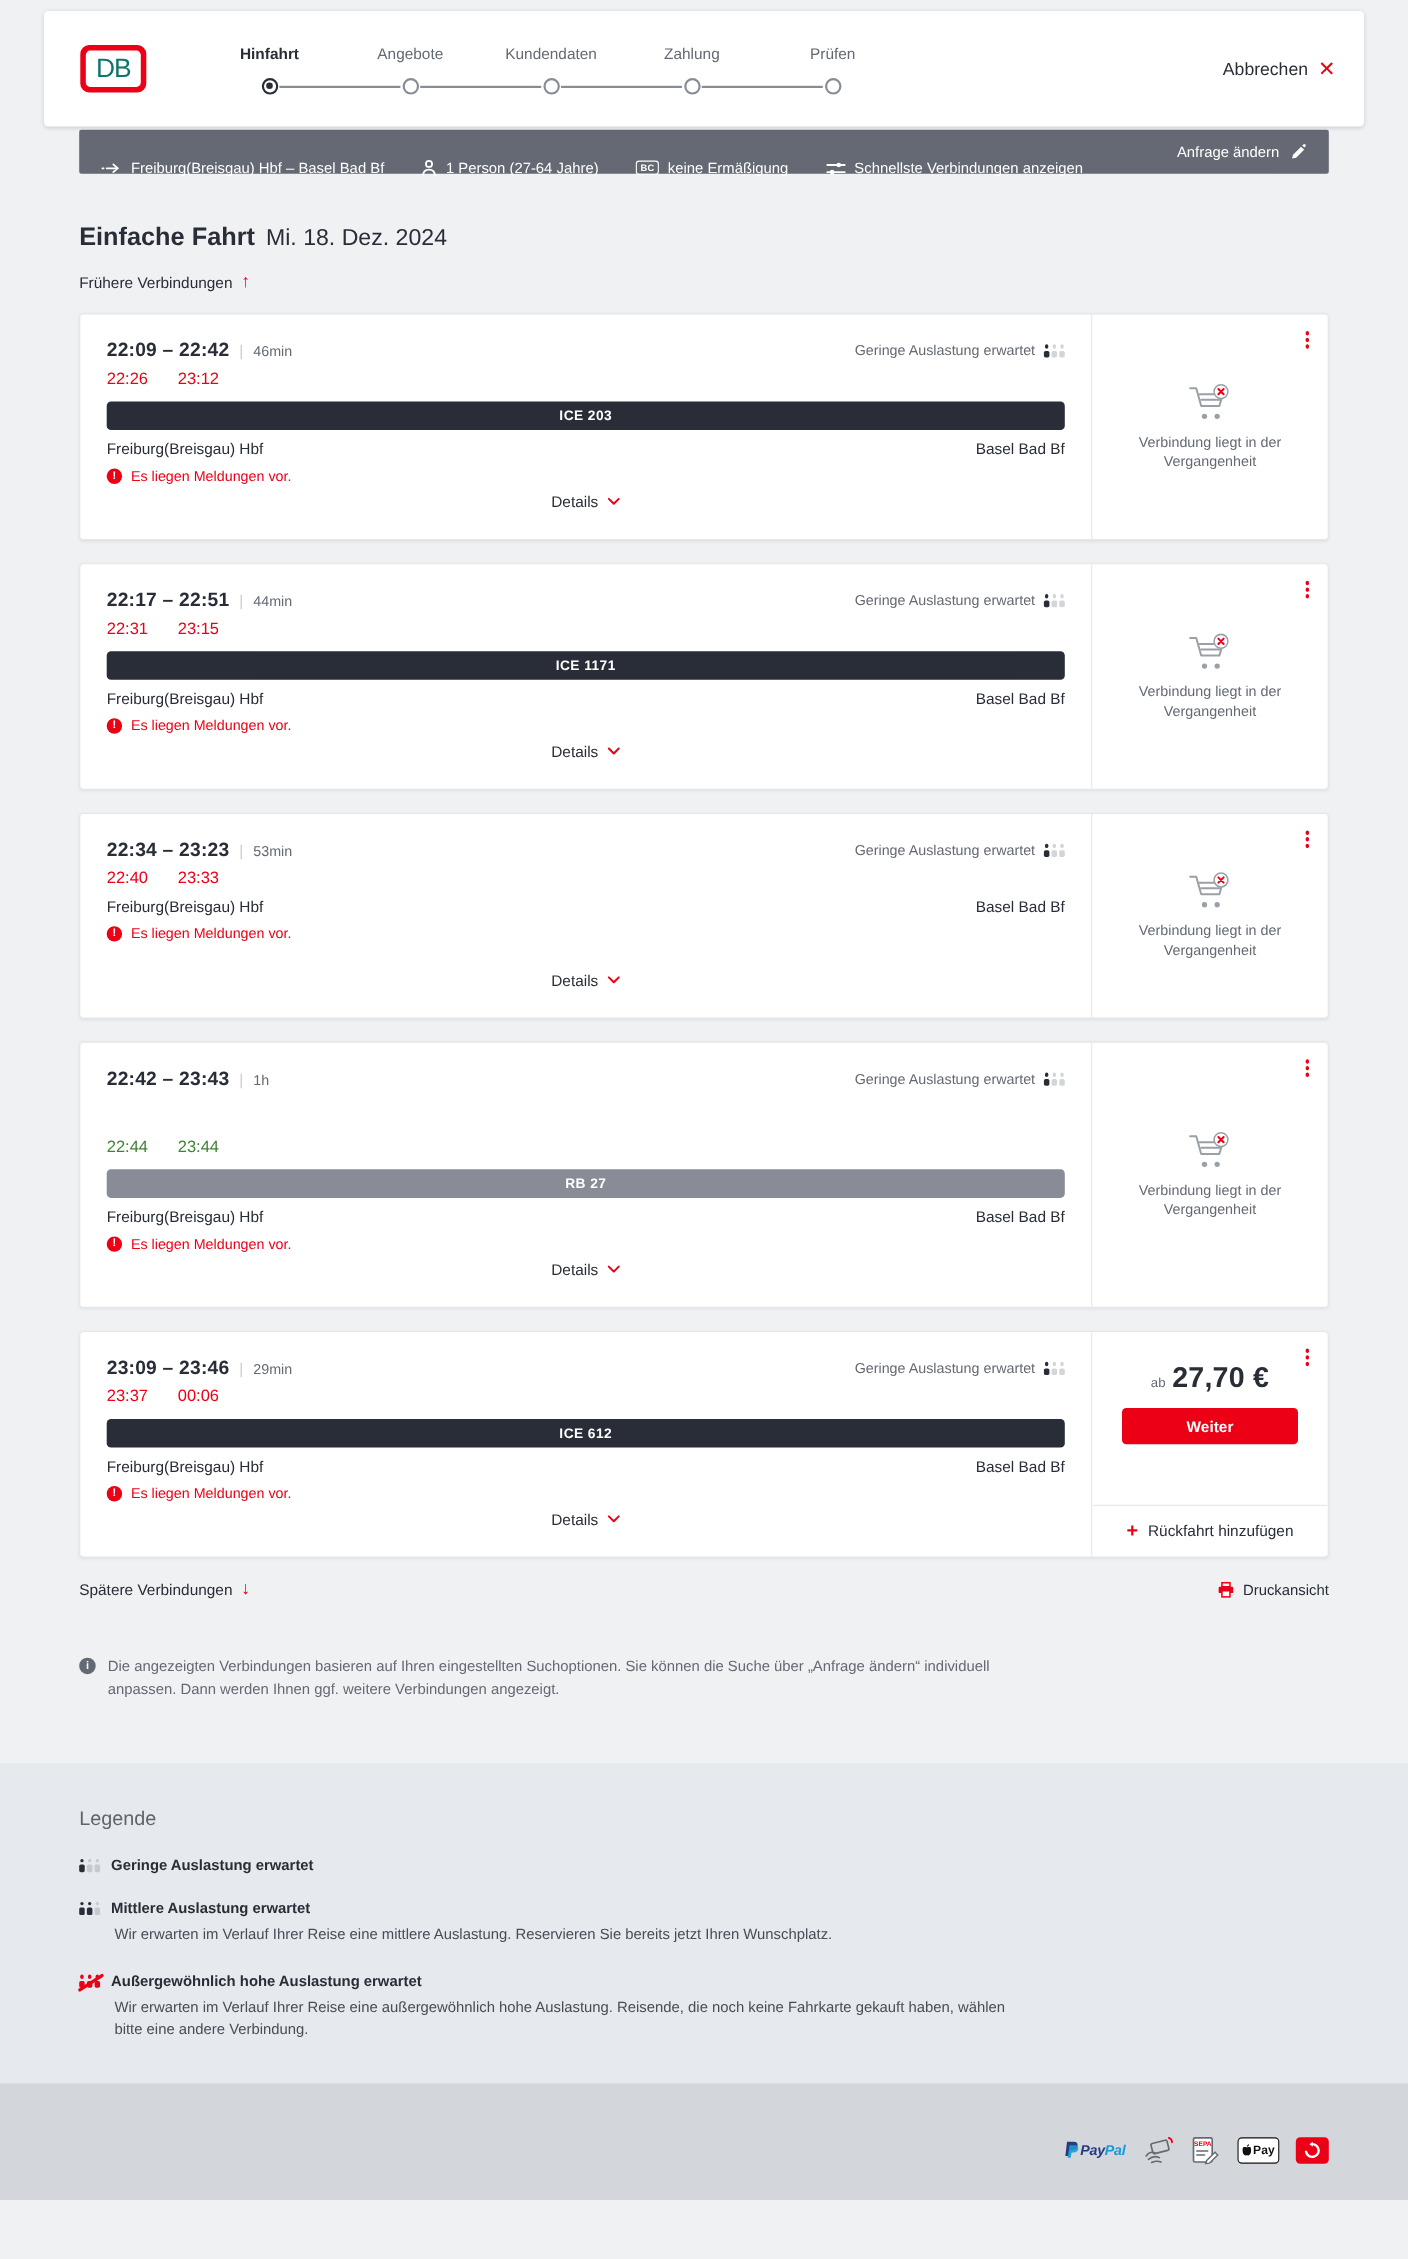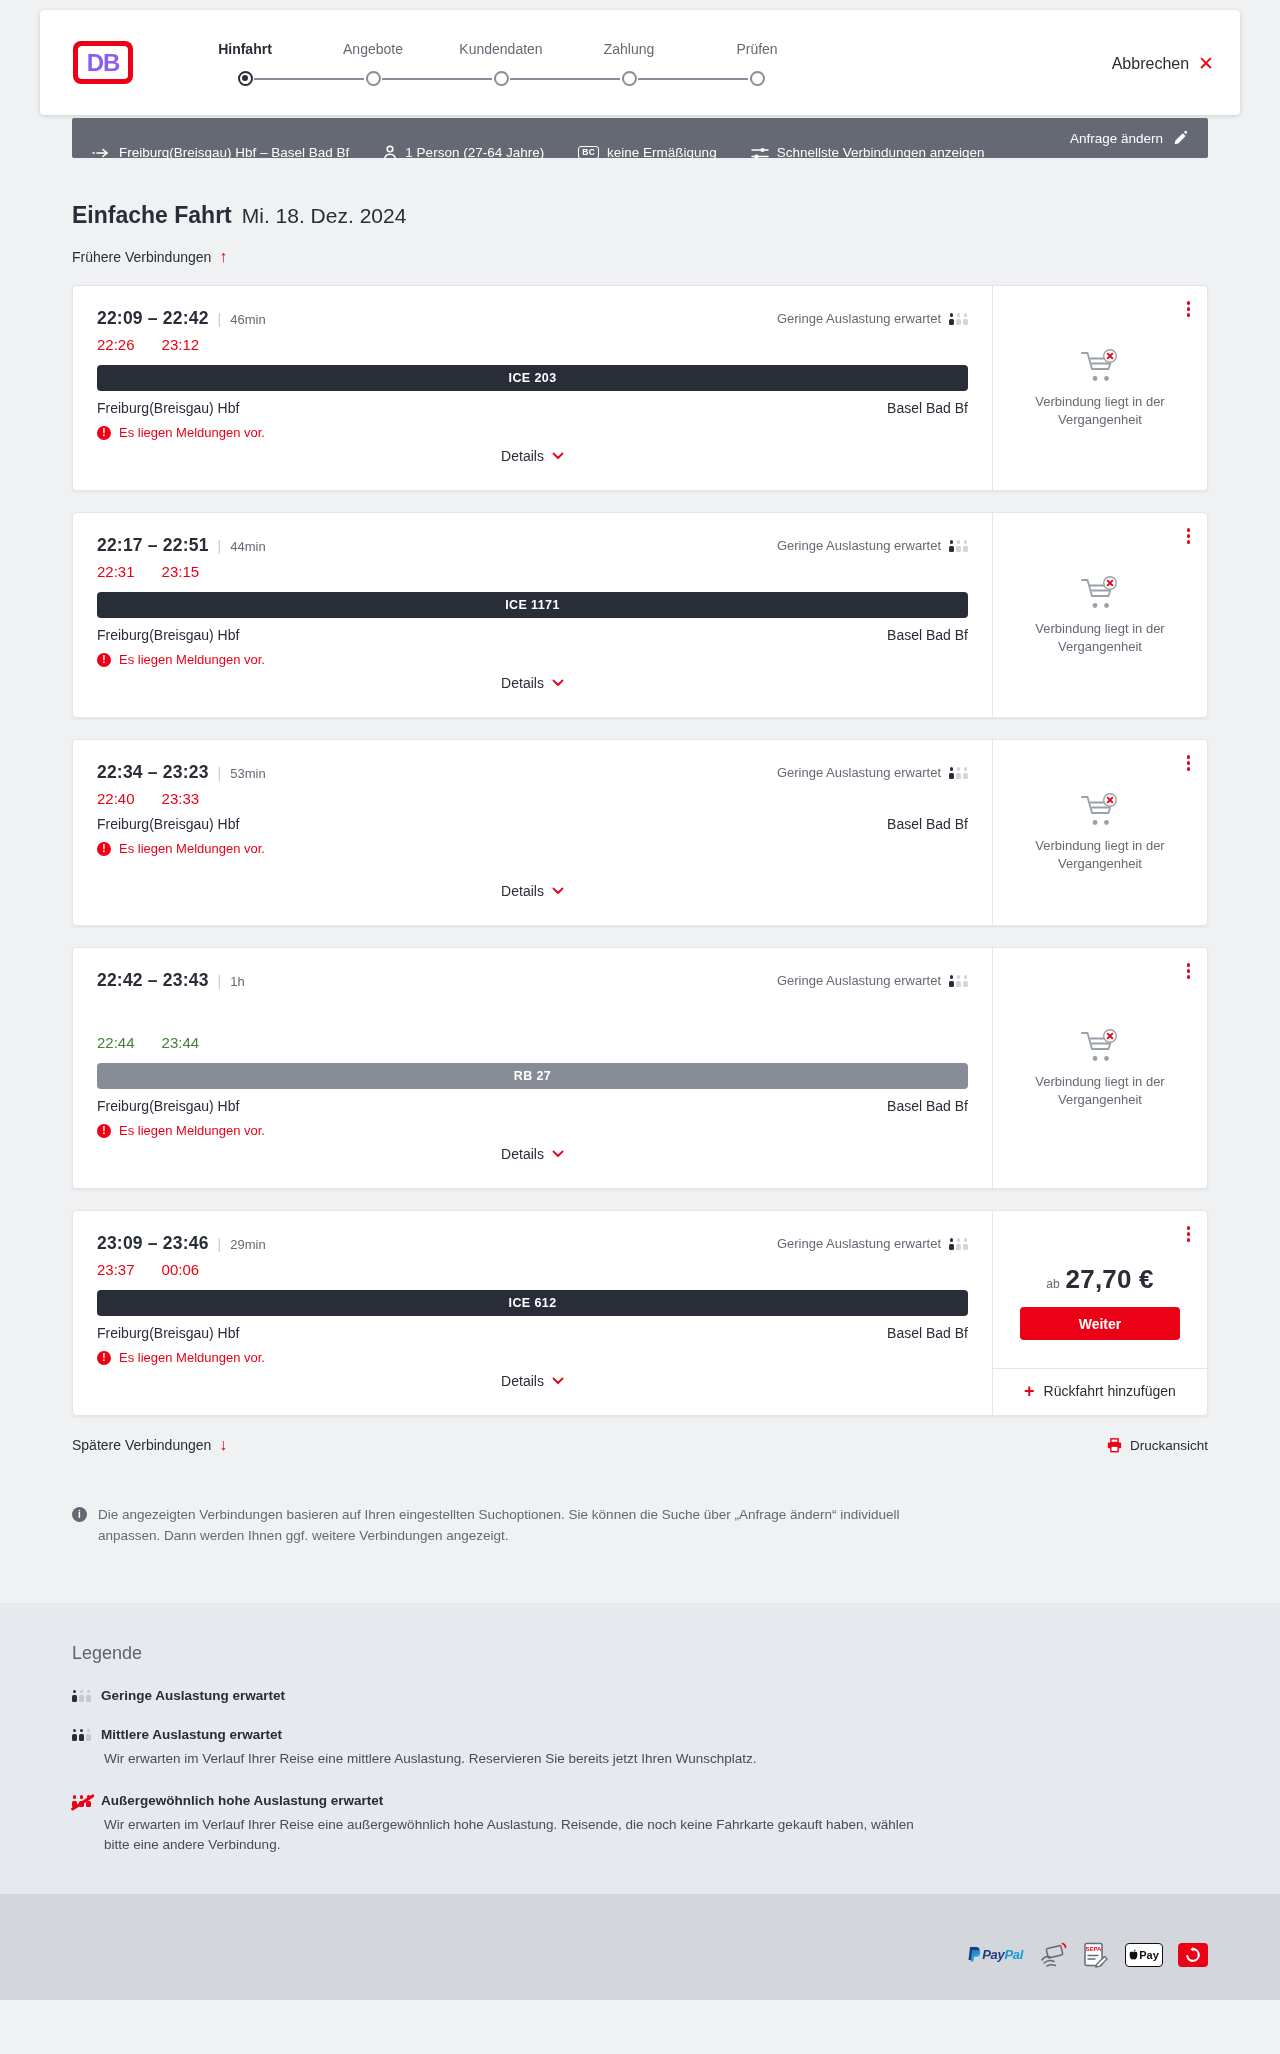"DB" .db-logo-inner { color: #8b5cf6 -> #0f766e; font-weight: 700 -> 400 }
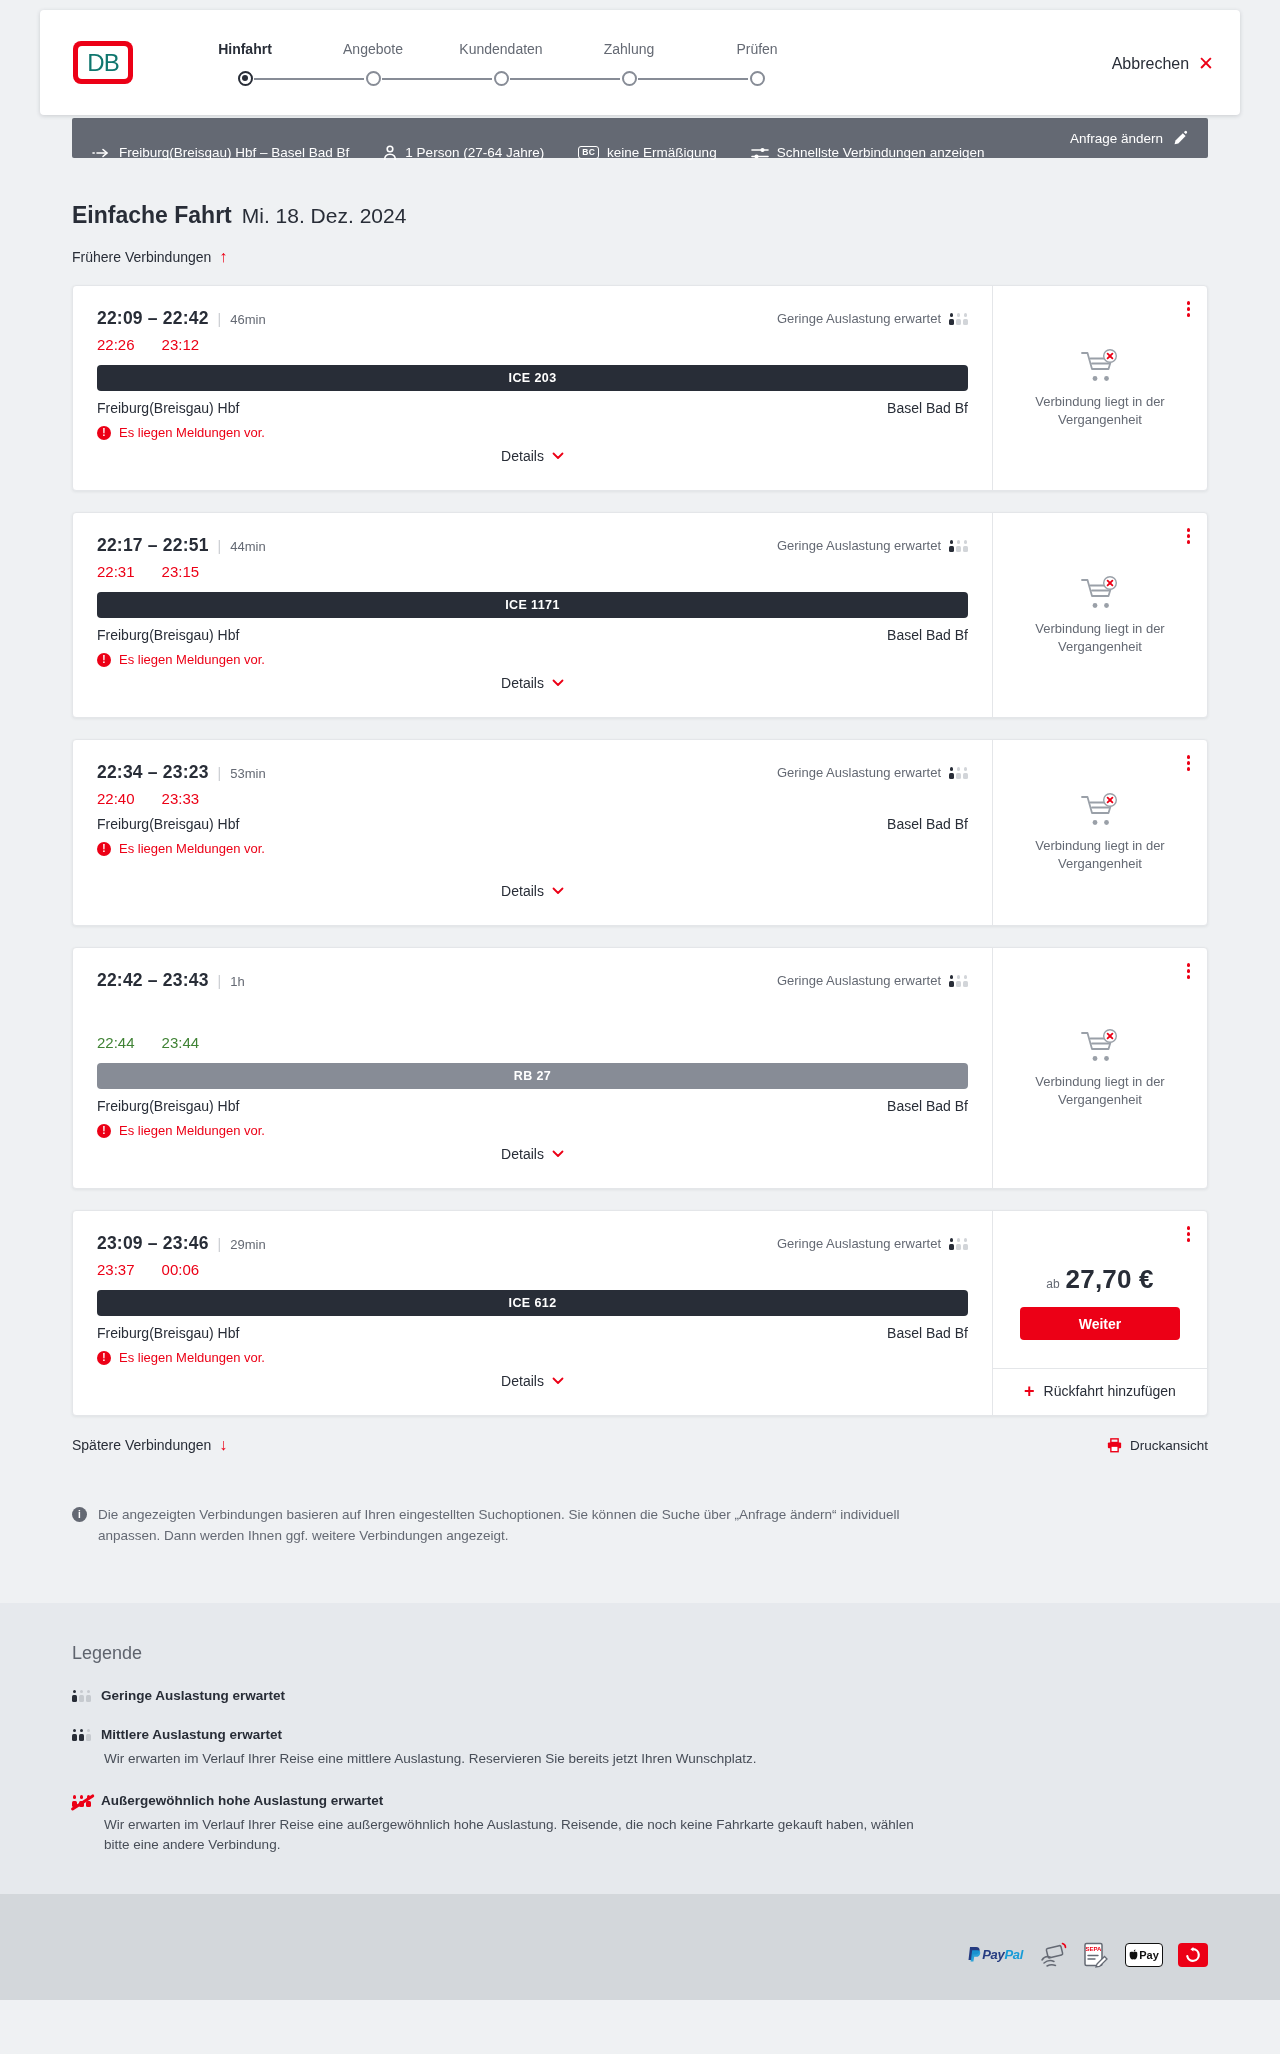"27,70 €" .price-line b { margin-top: 27px -> none }
